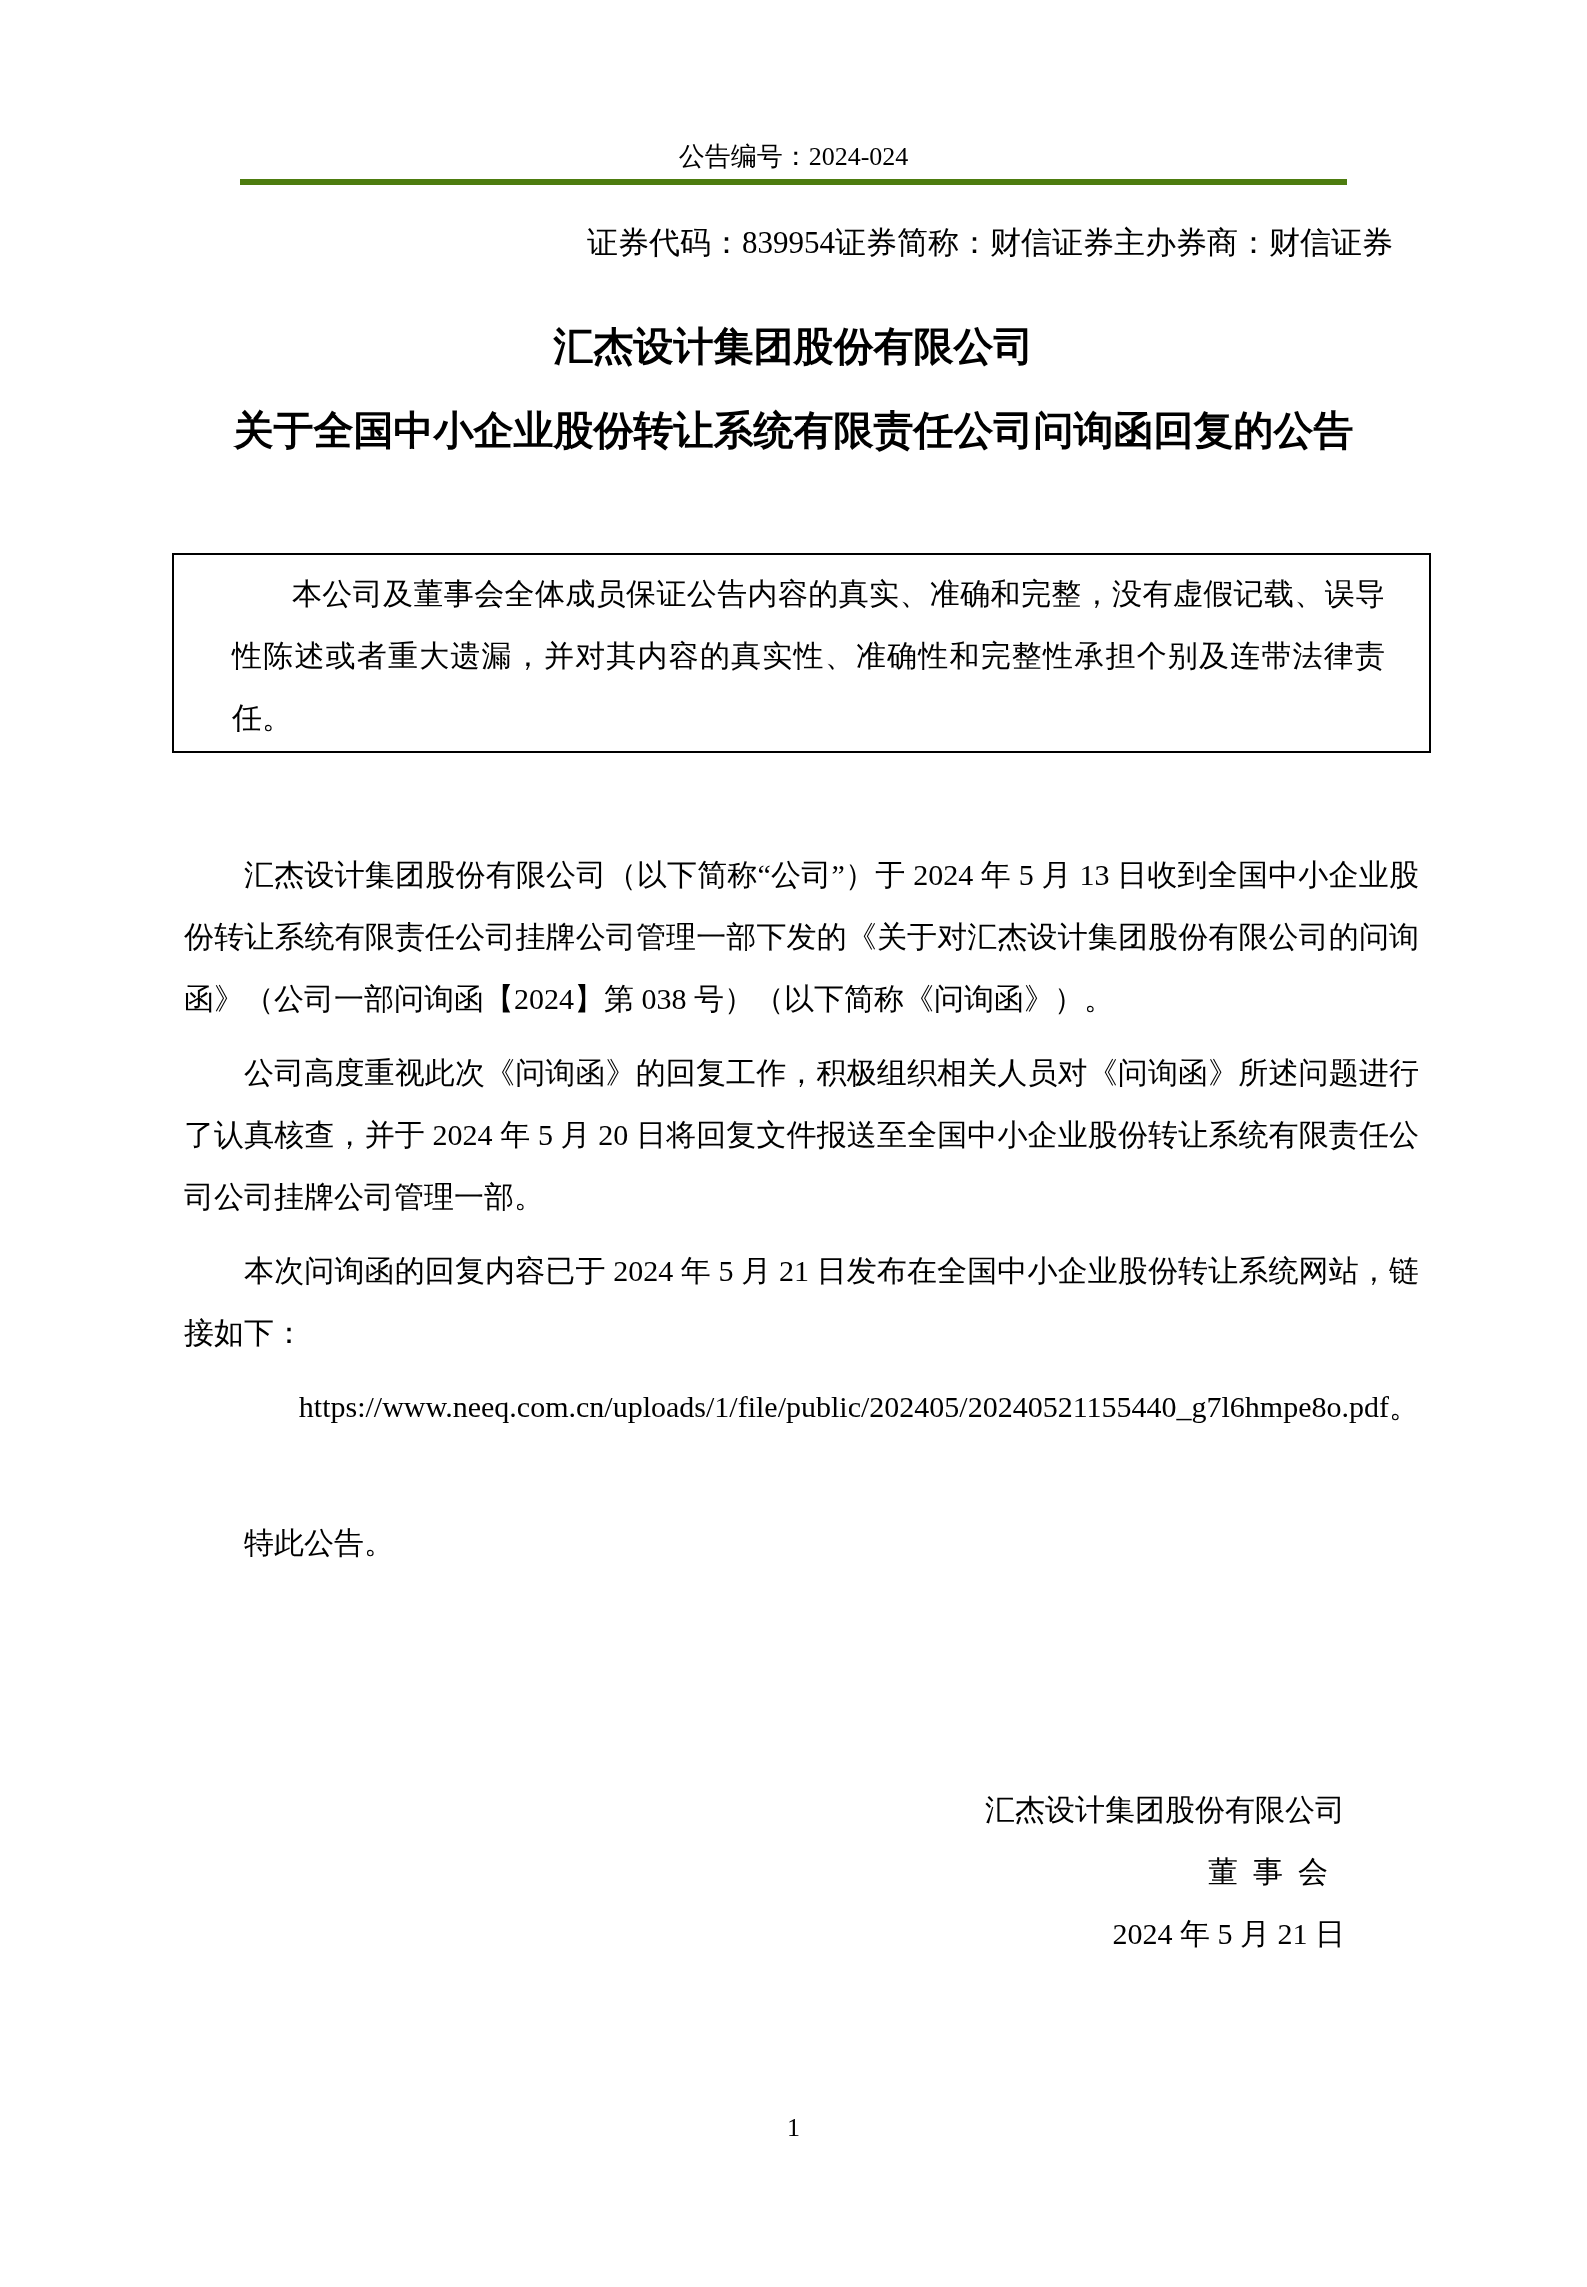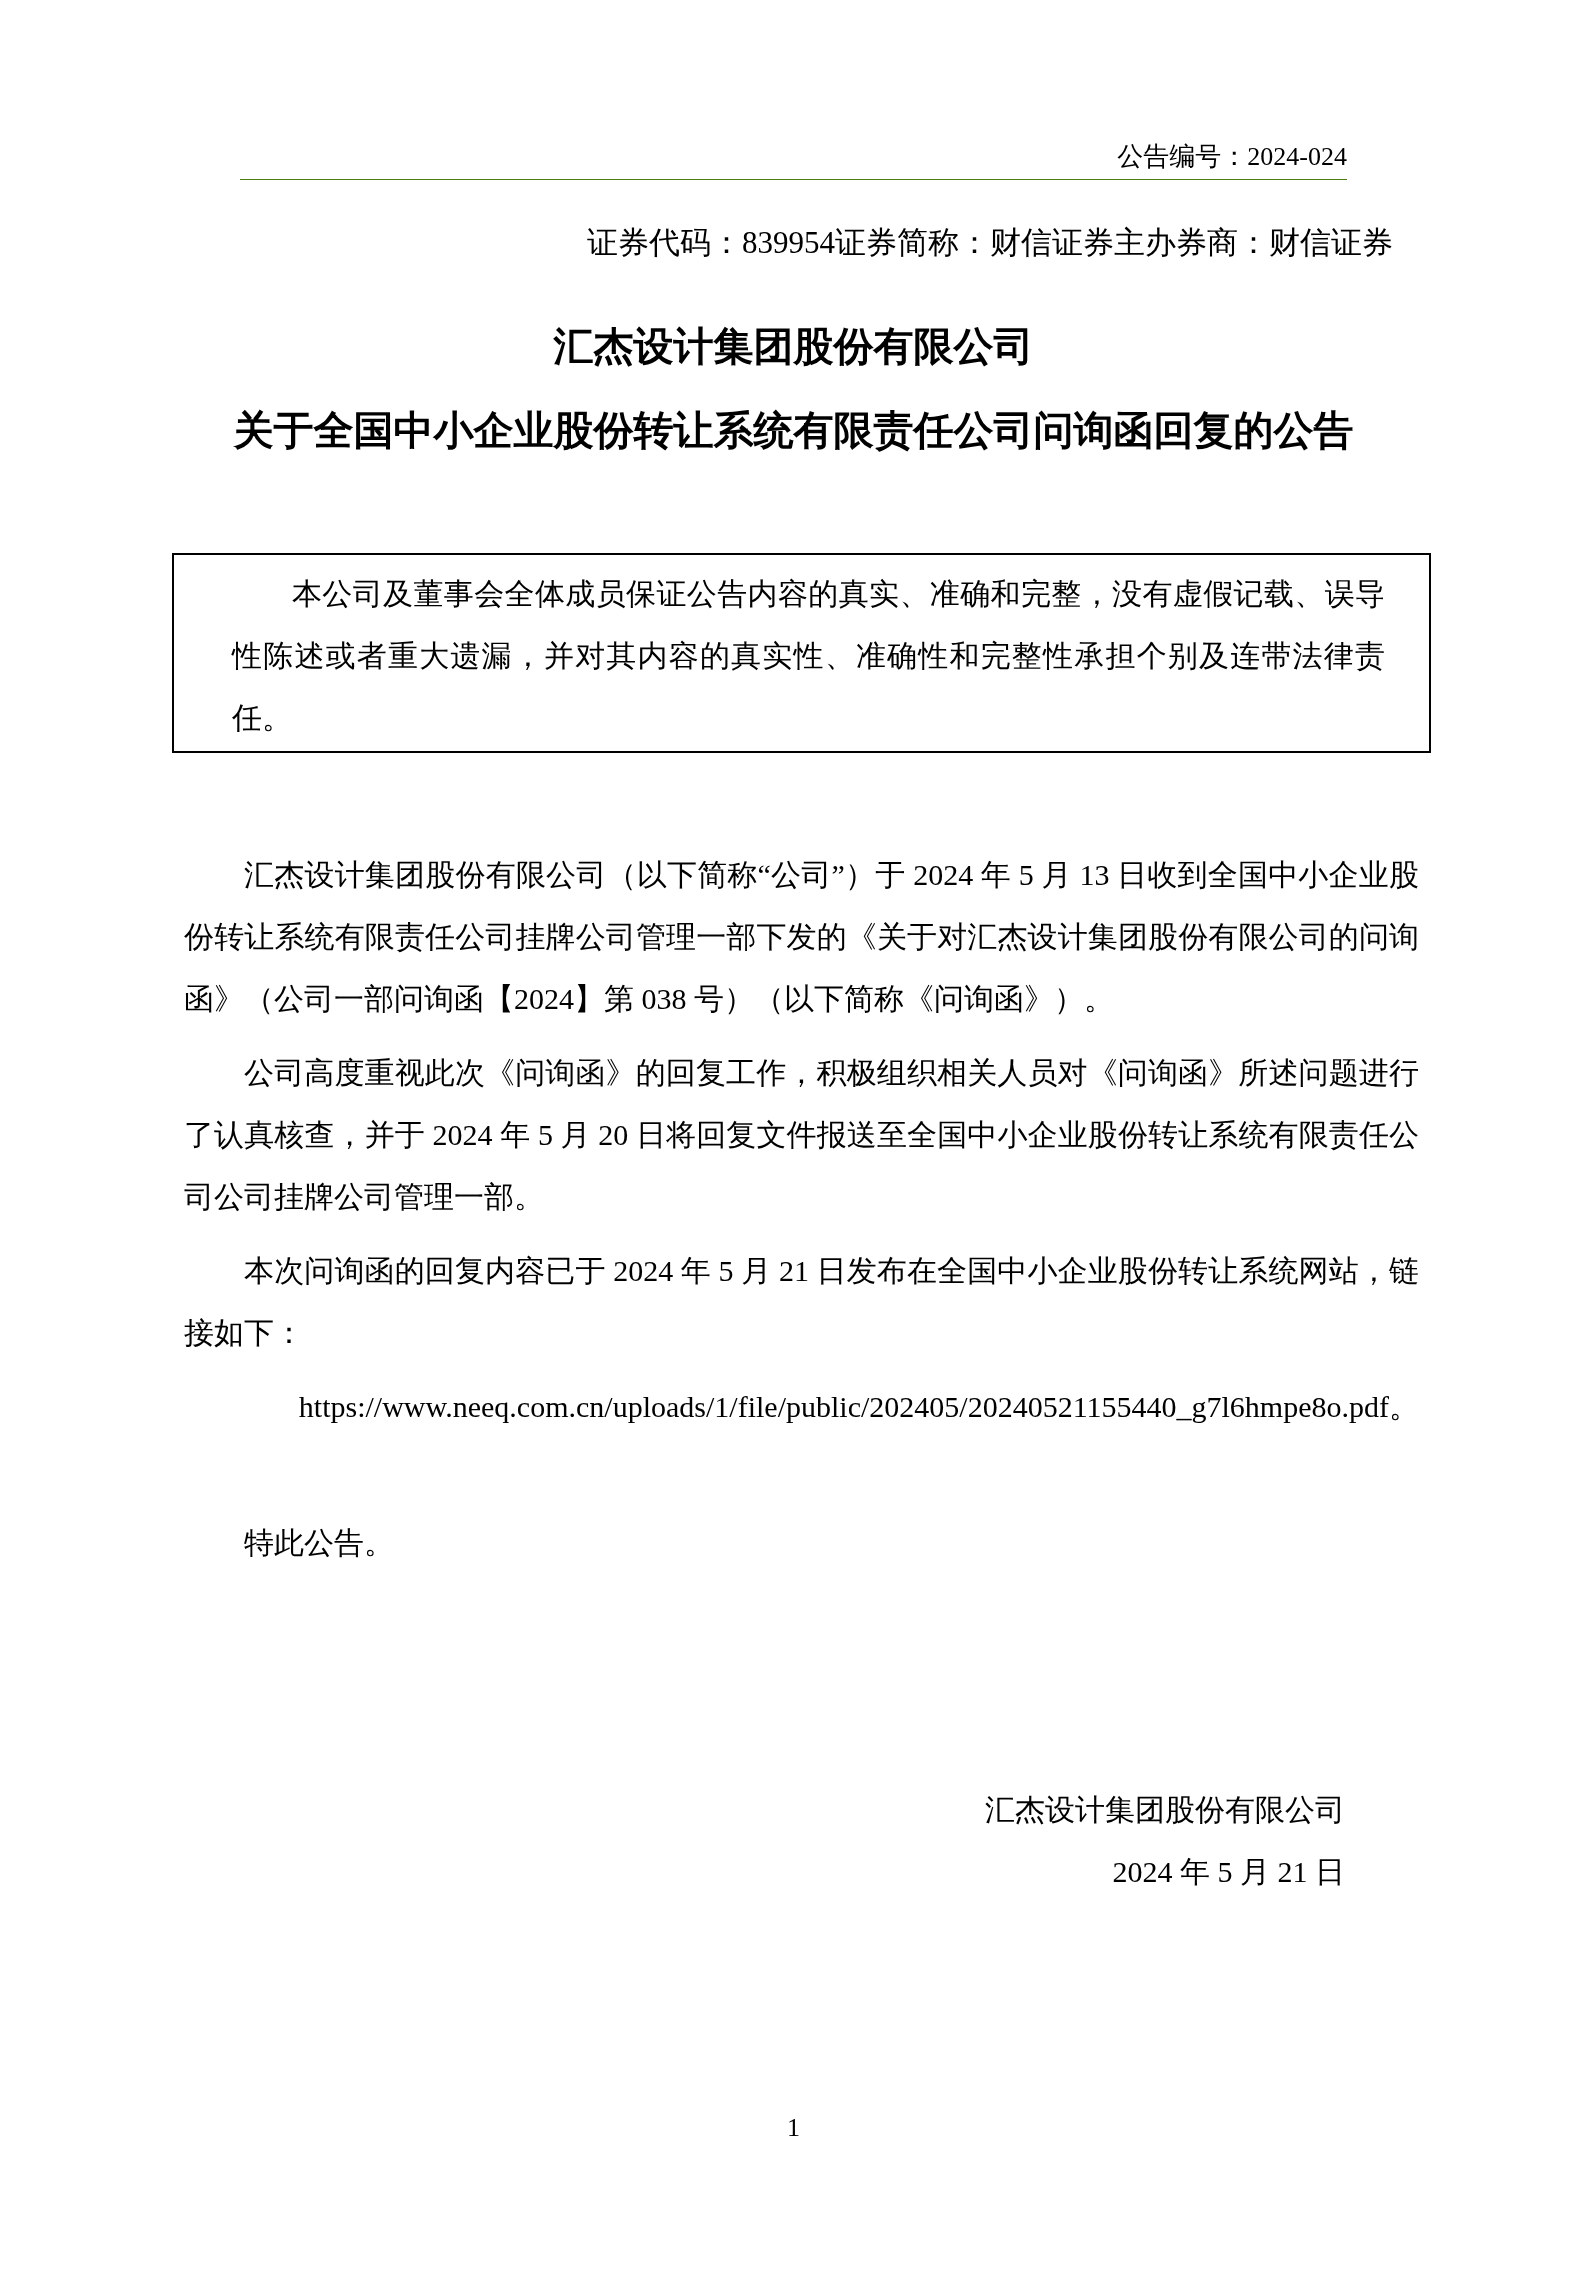"公告编号：2024-024" .announce-no { border-bottom: 1px solid #4d7c0f -> 6px solid #4d7c0f; text-align: right -> center }
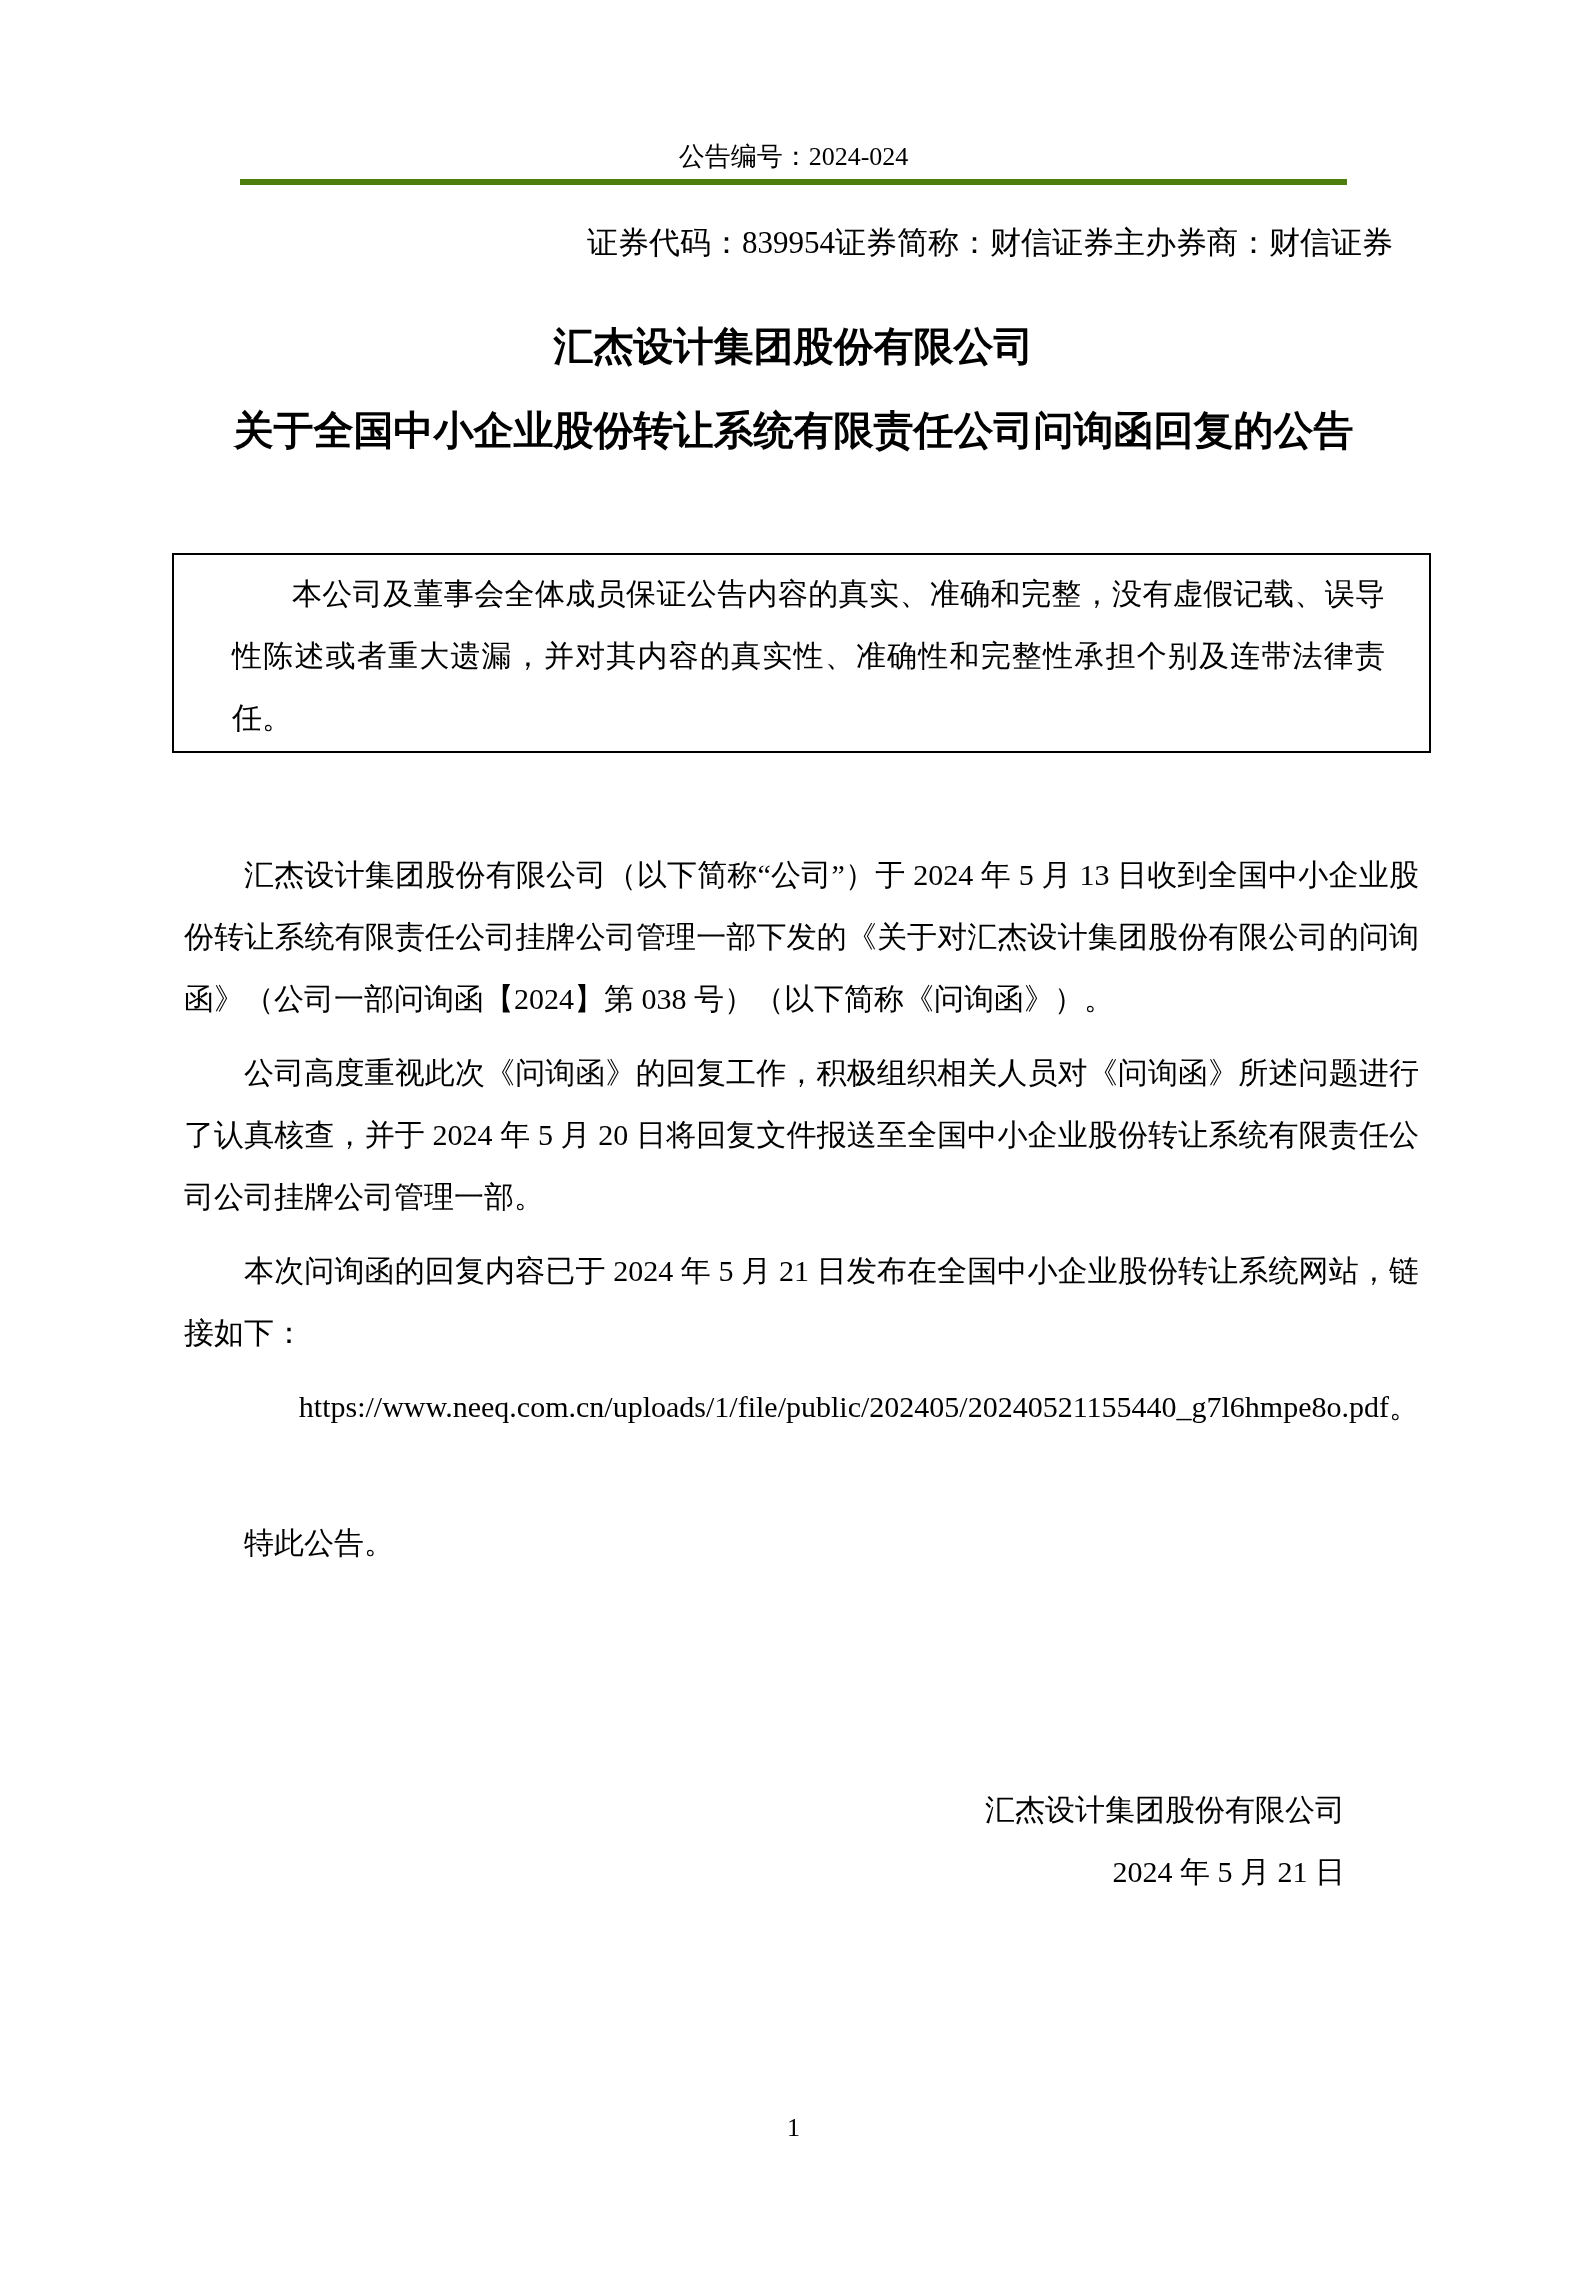"董 事 会" div.sig-board { html: none -> <div>董 事 会</div> }
